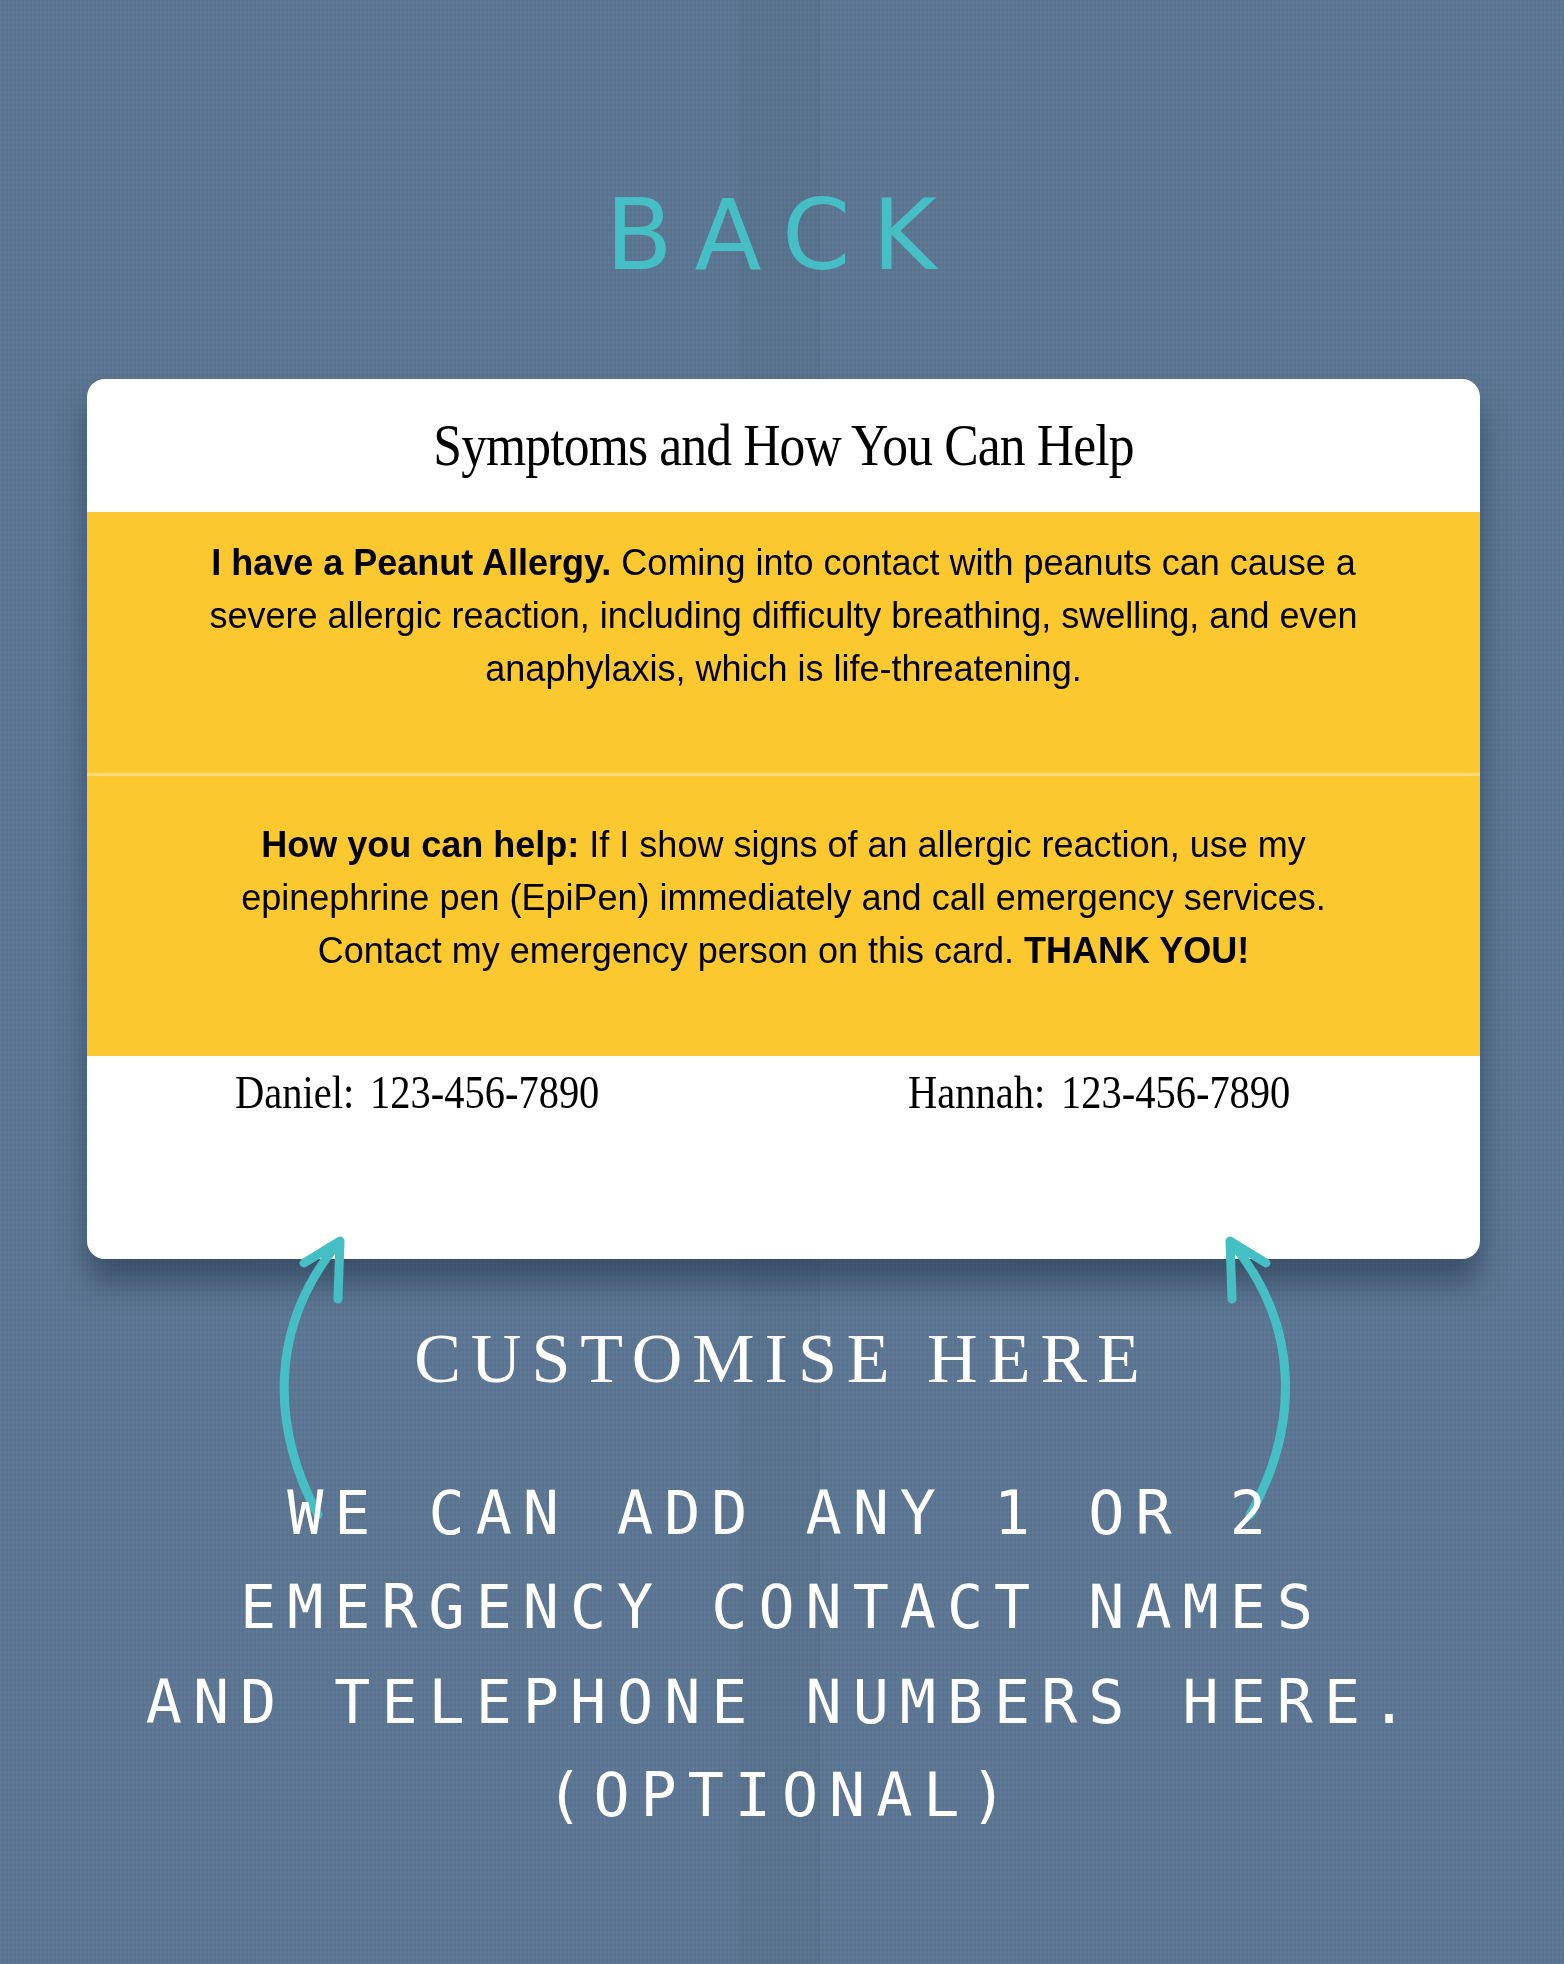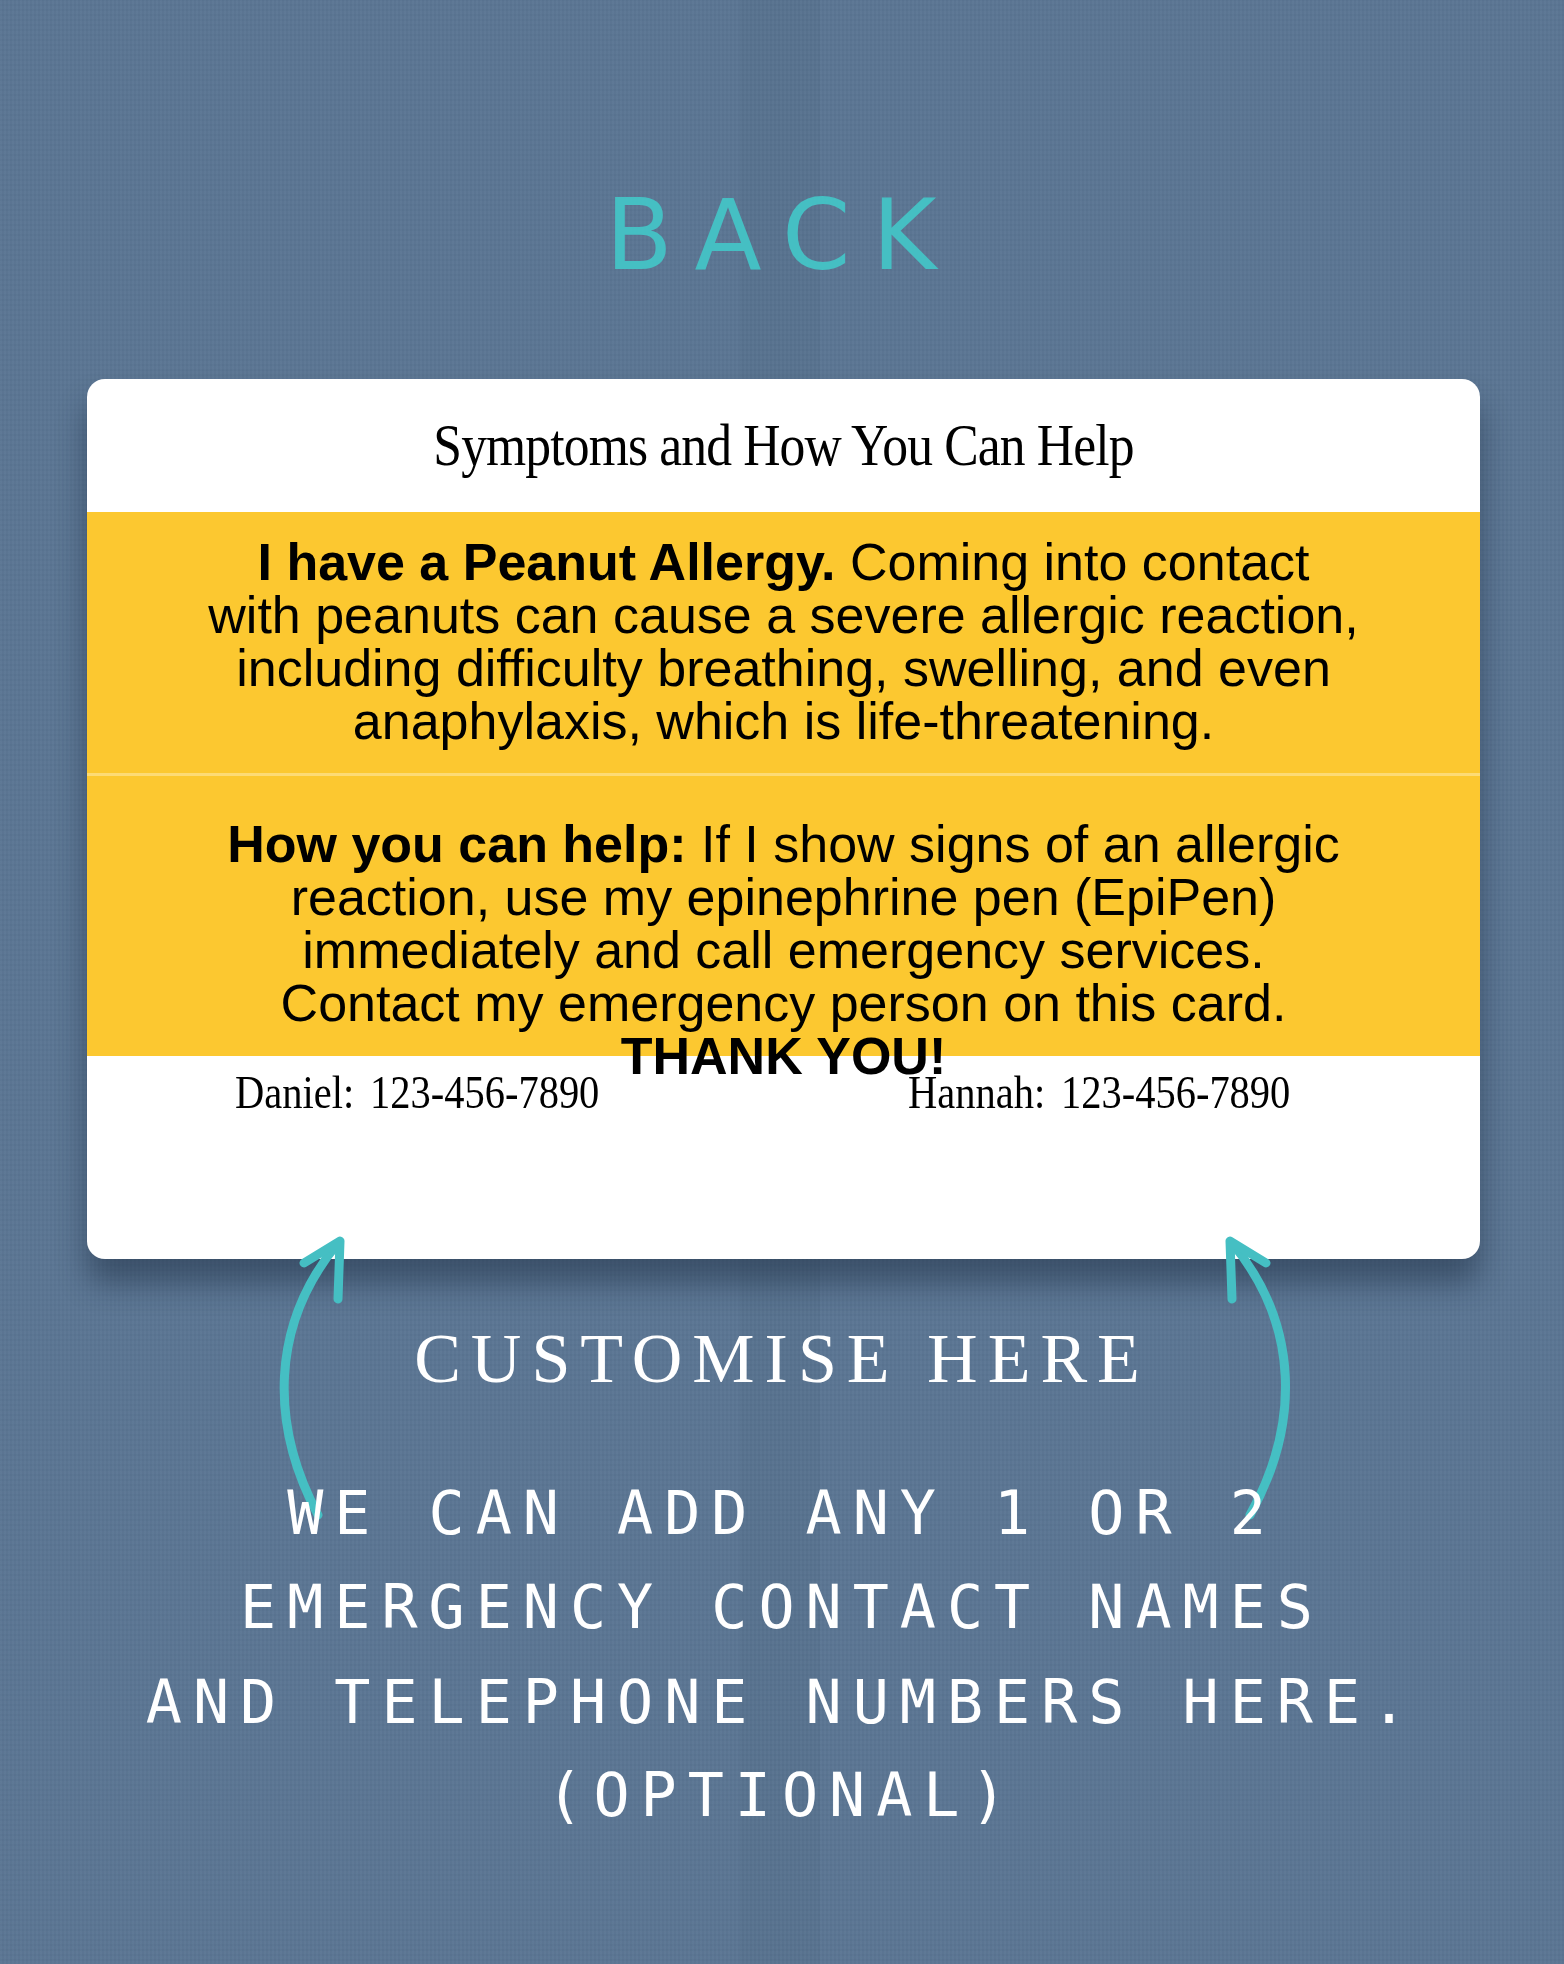"I have a Peanut Allergy." .yellow { font-size: 52px -> 36px }
